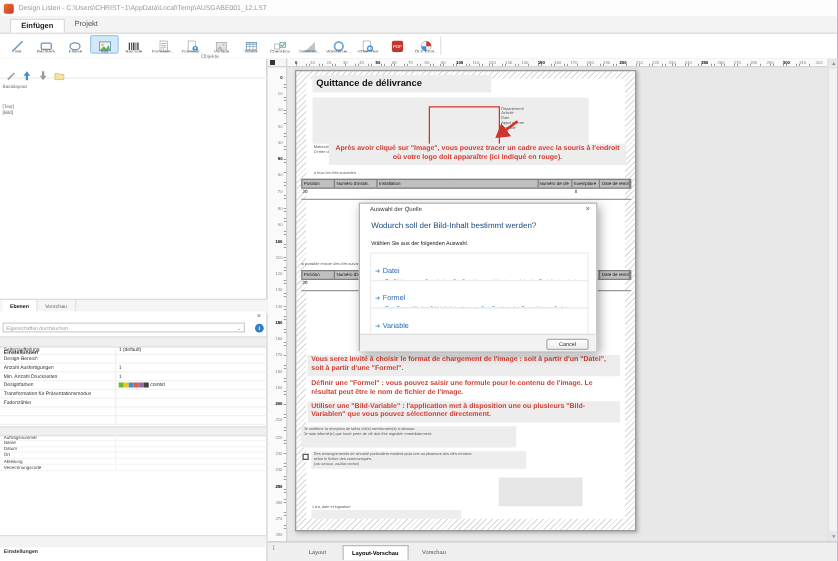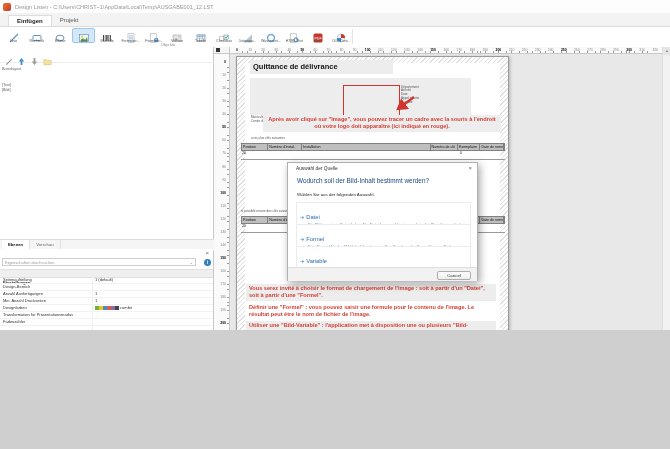"Quittance de délivrance" #window { height: 330px -> 449px }
